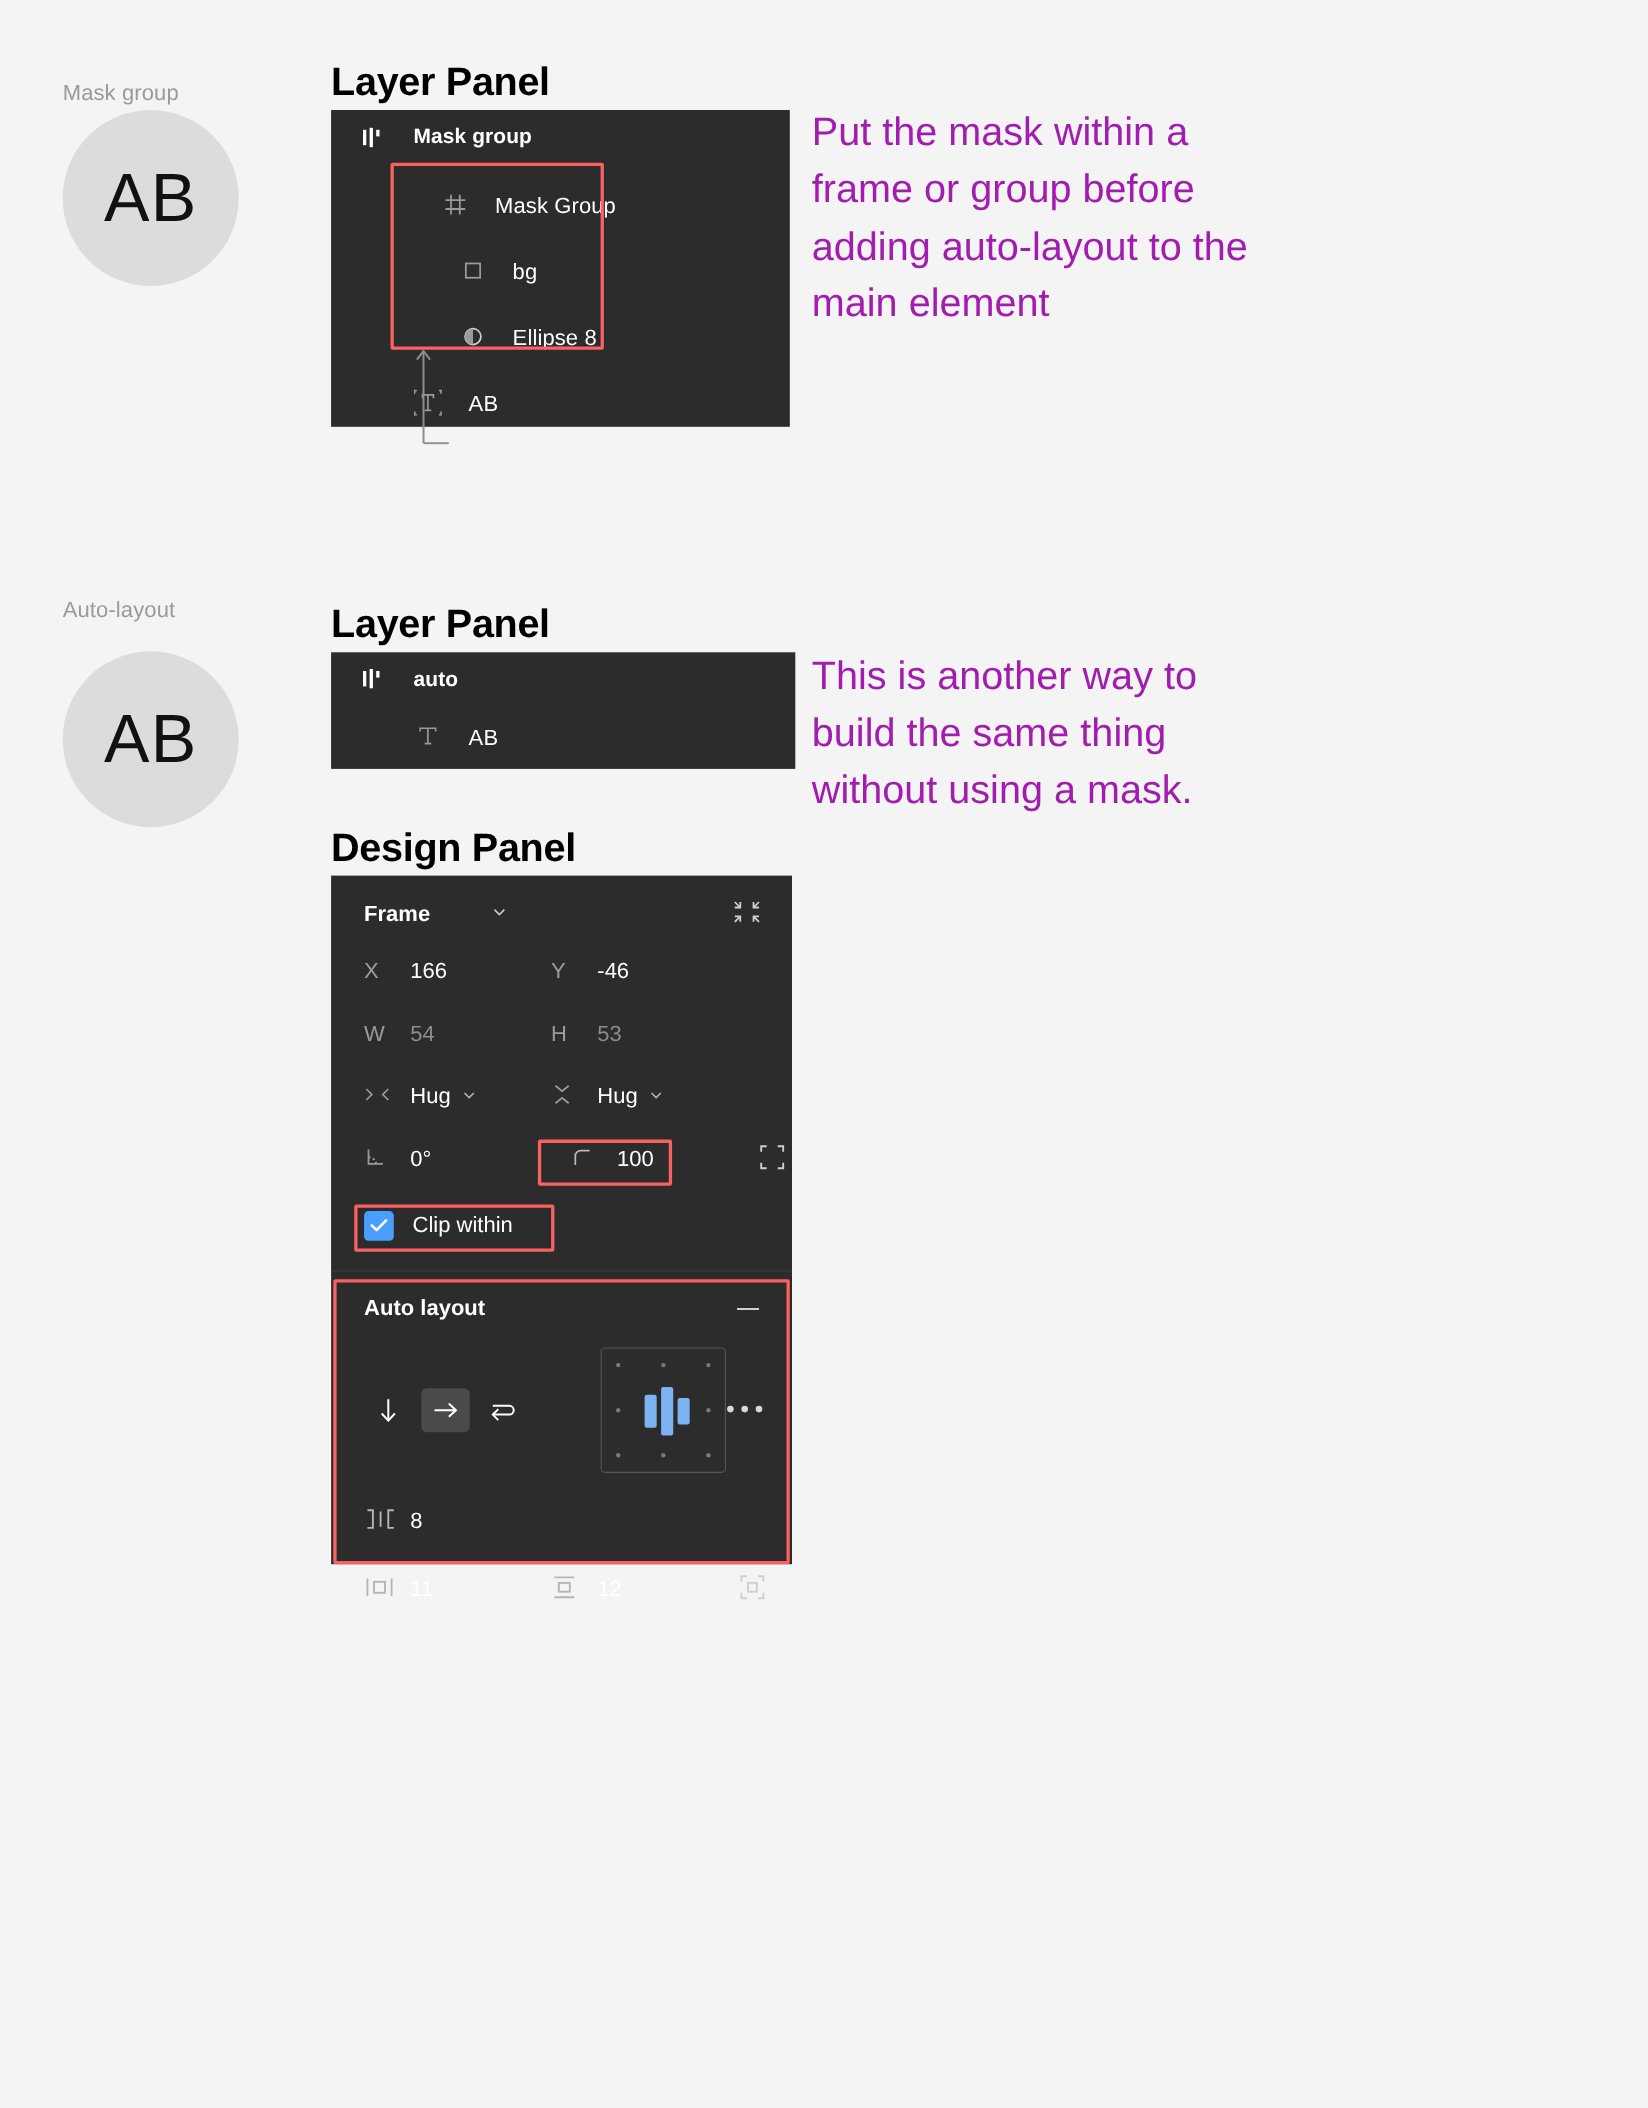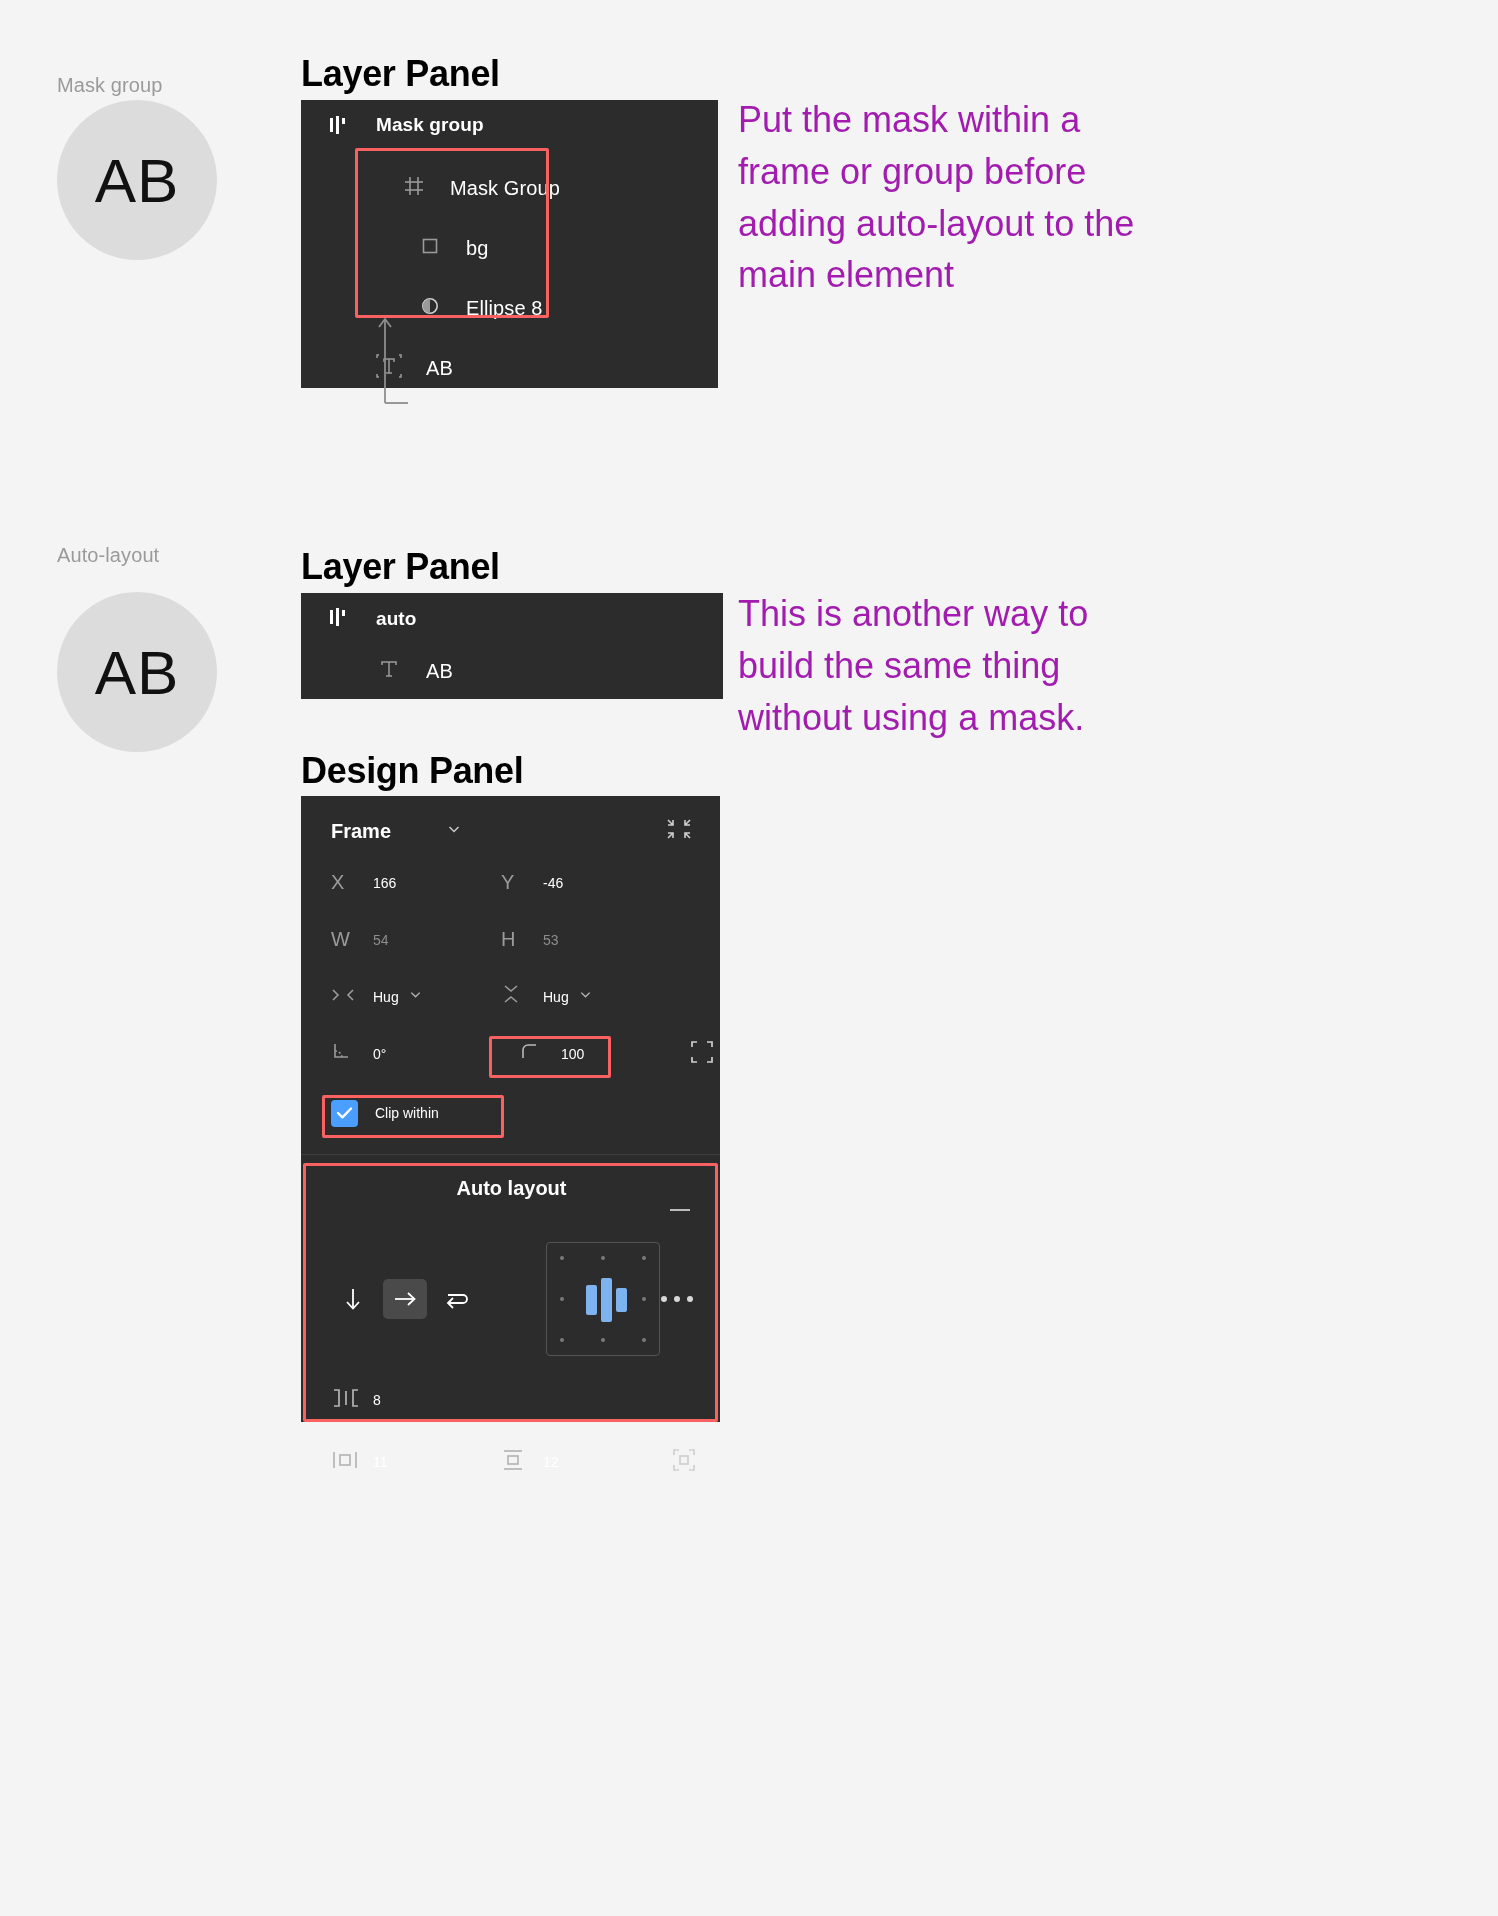"166" .dp-val { font-size: 14px -> 20px }
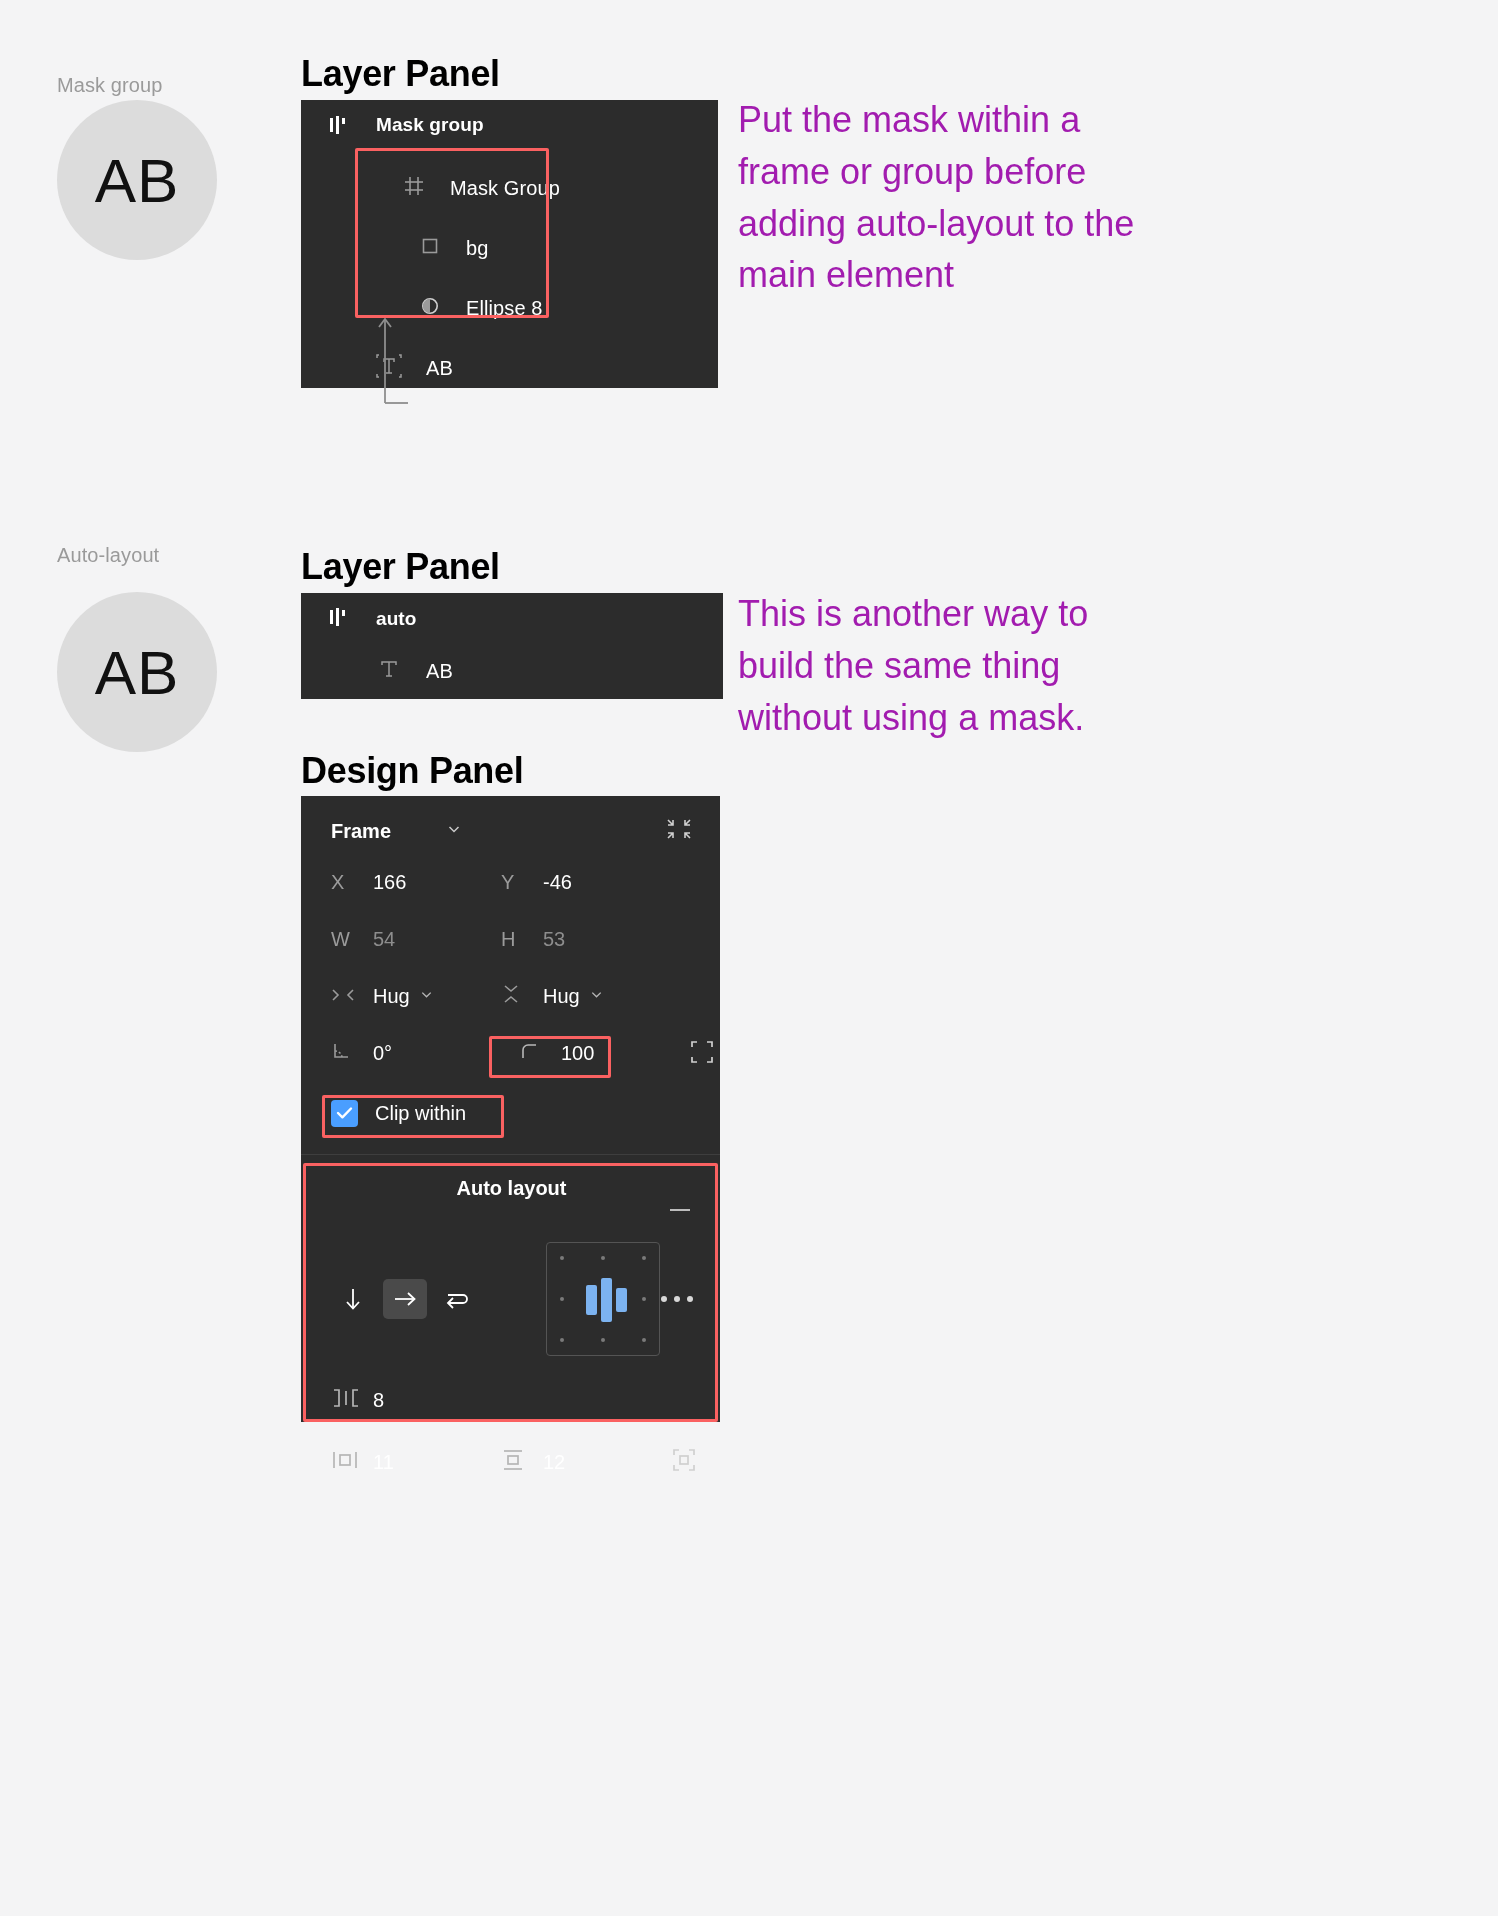"Auto layout" div { flex-direction: column -> none }
